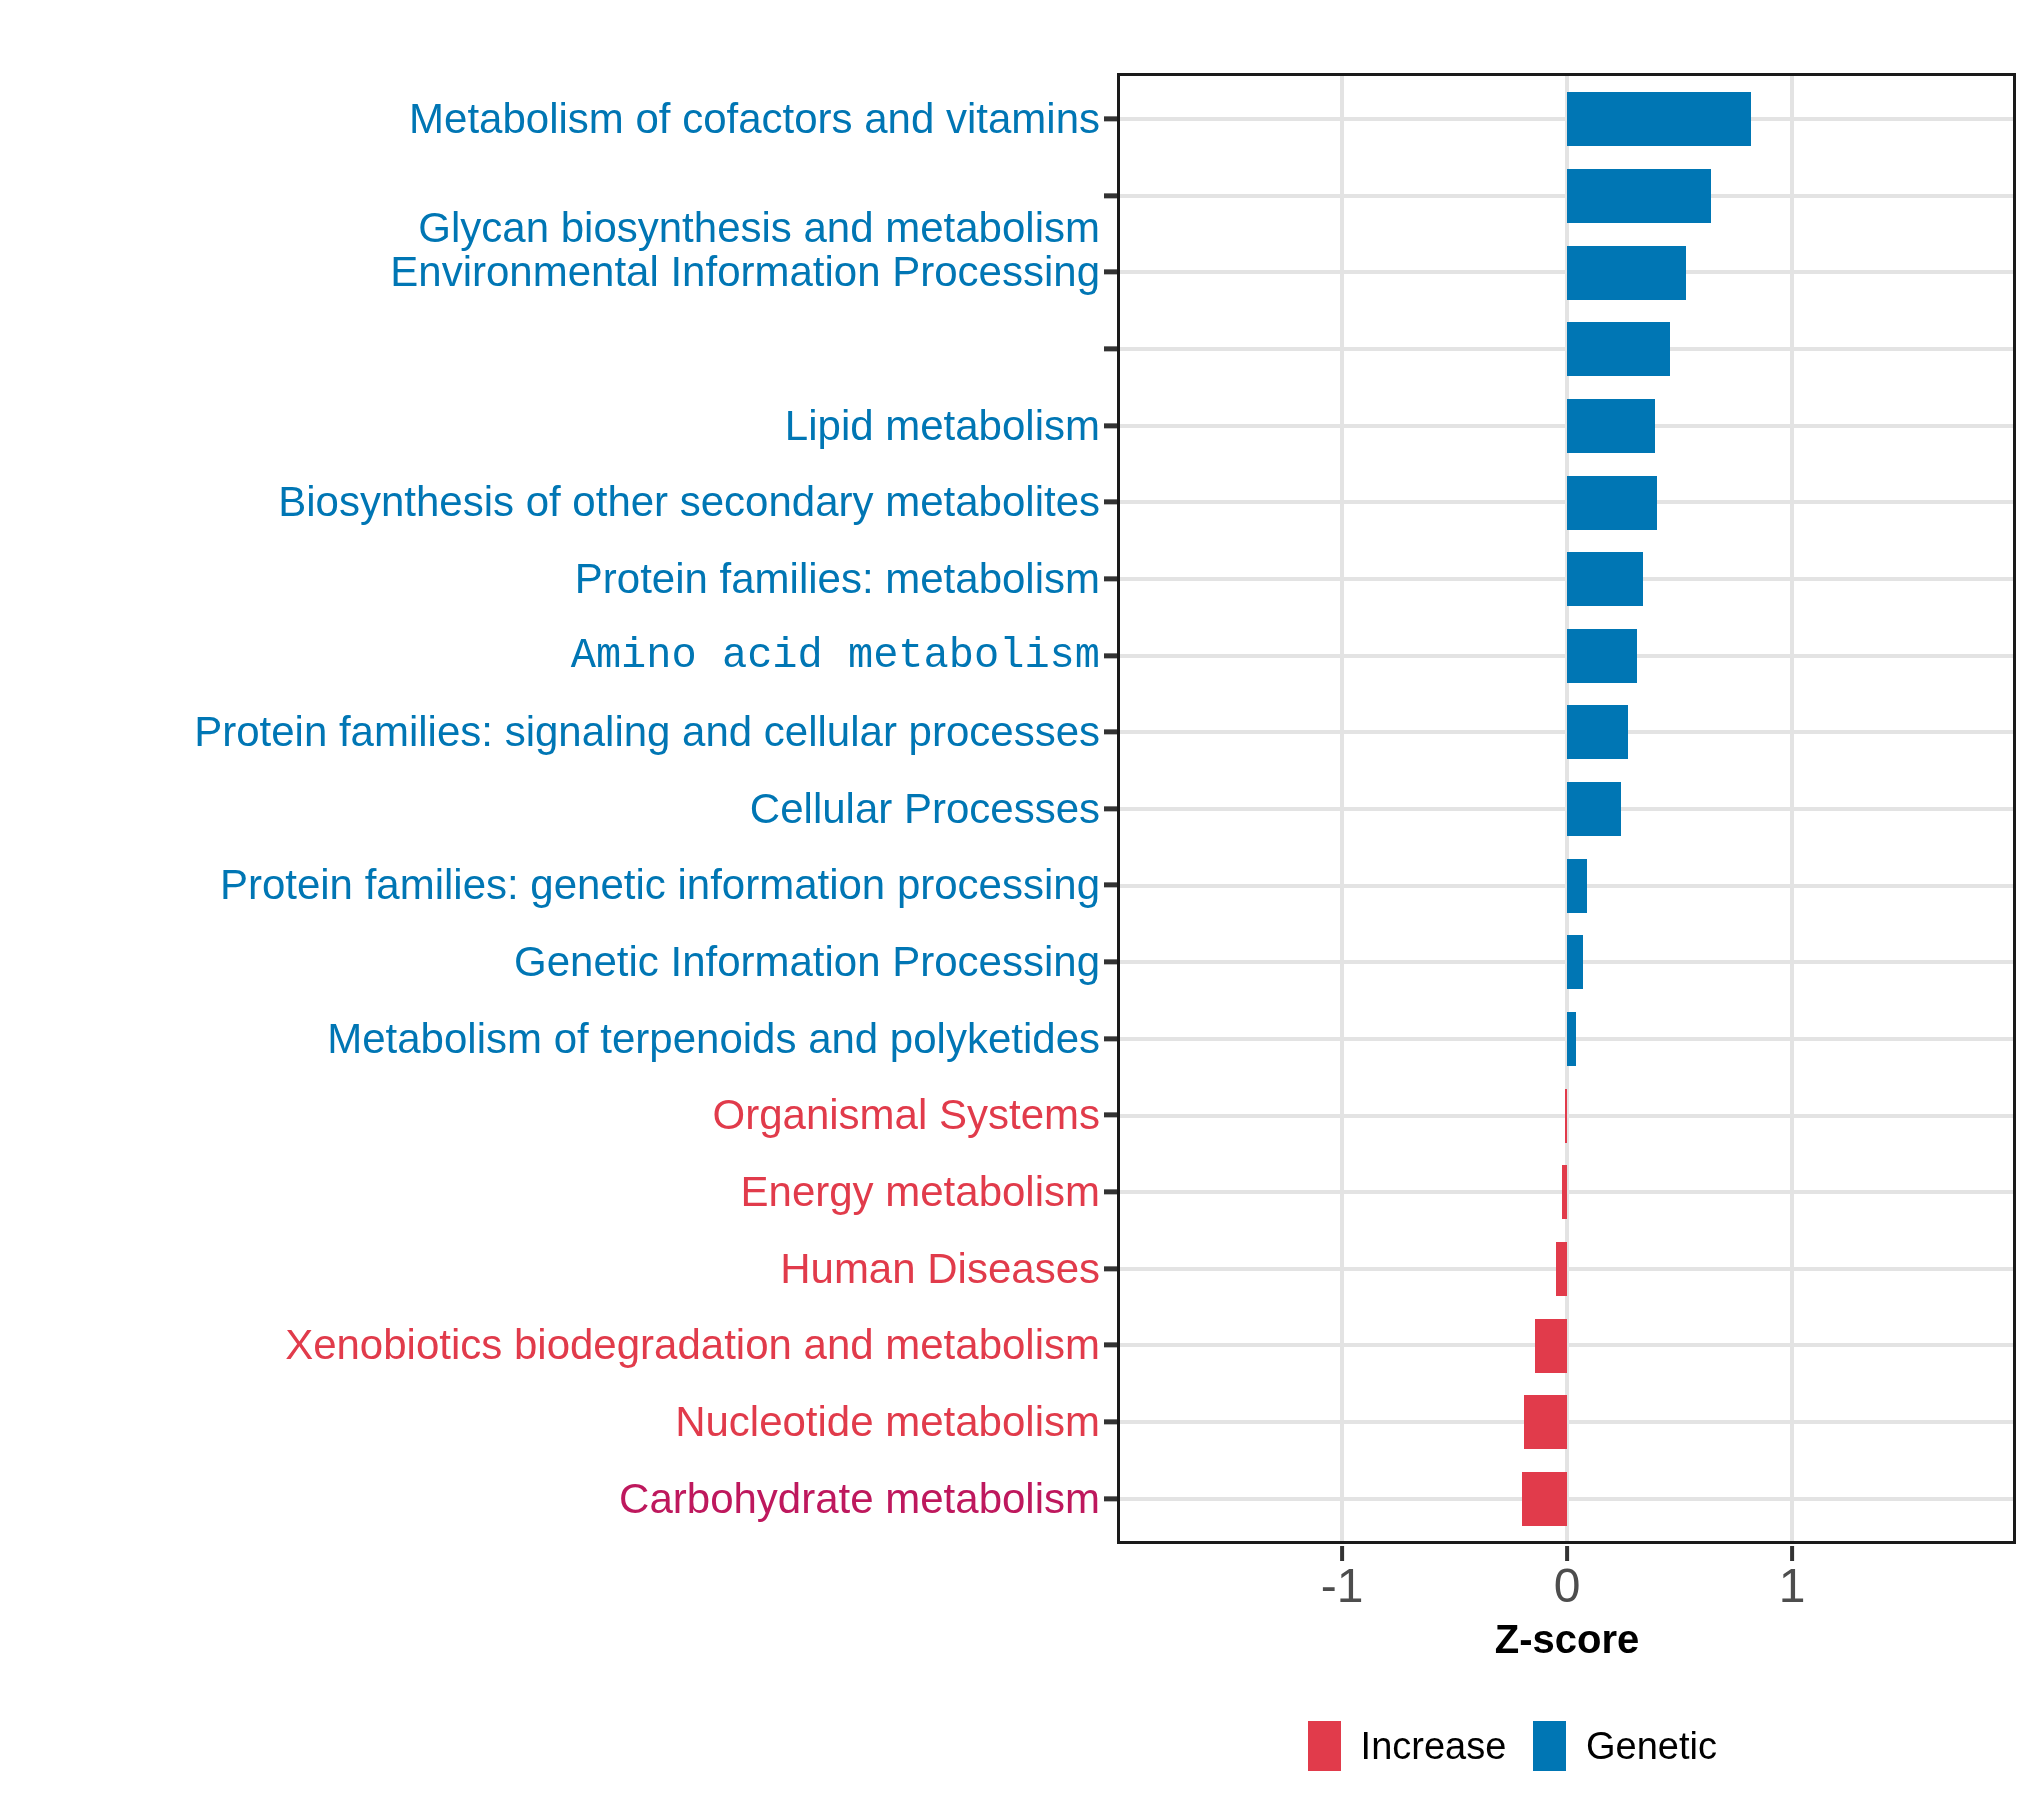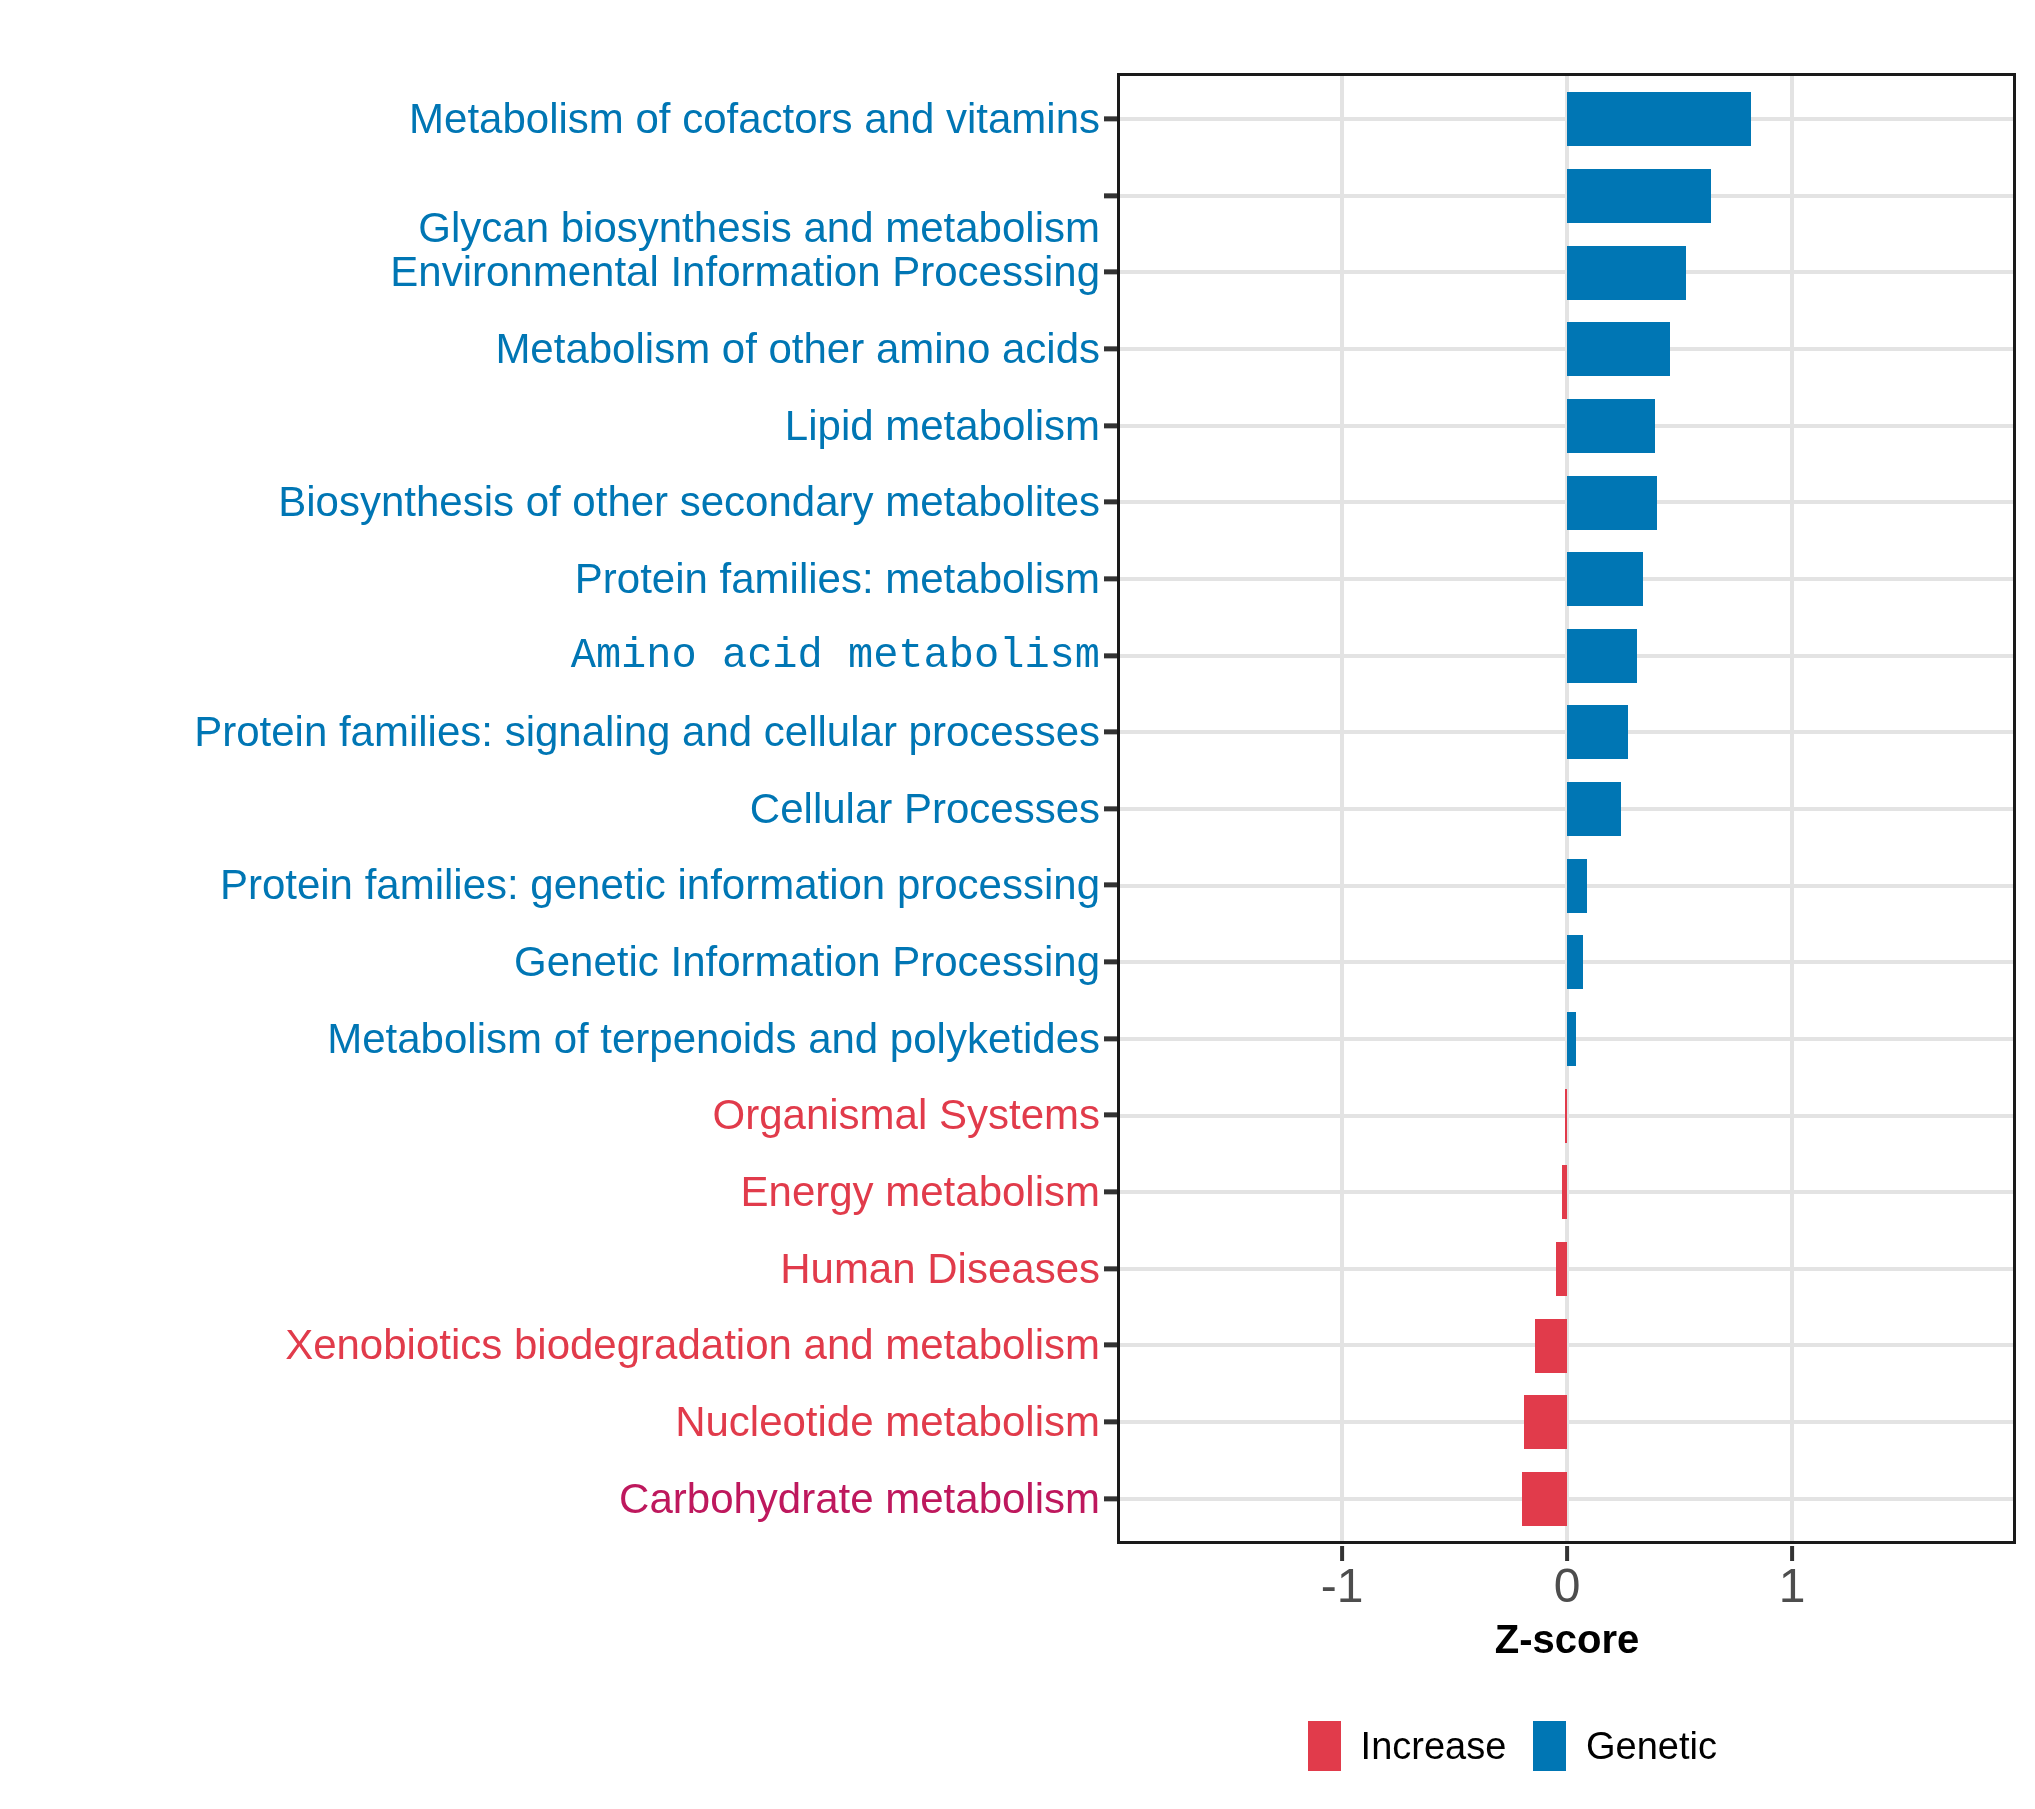"Metabolism of other amino acids" div.ylab { html: <div>Metabolism of other amino acids</div> -> none }
